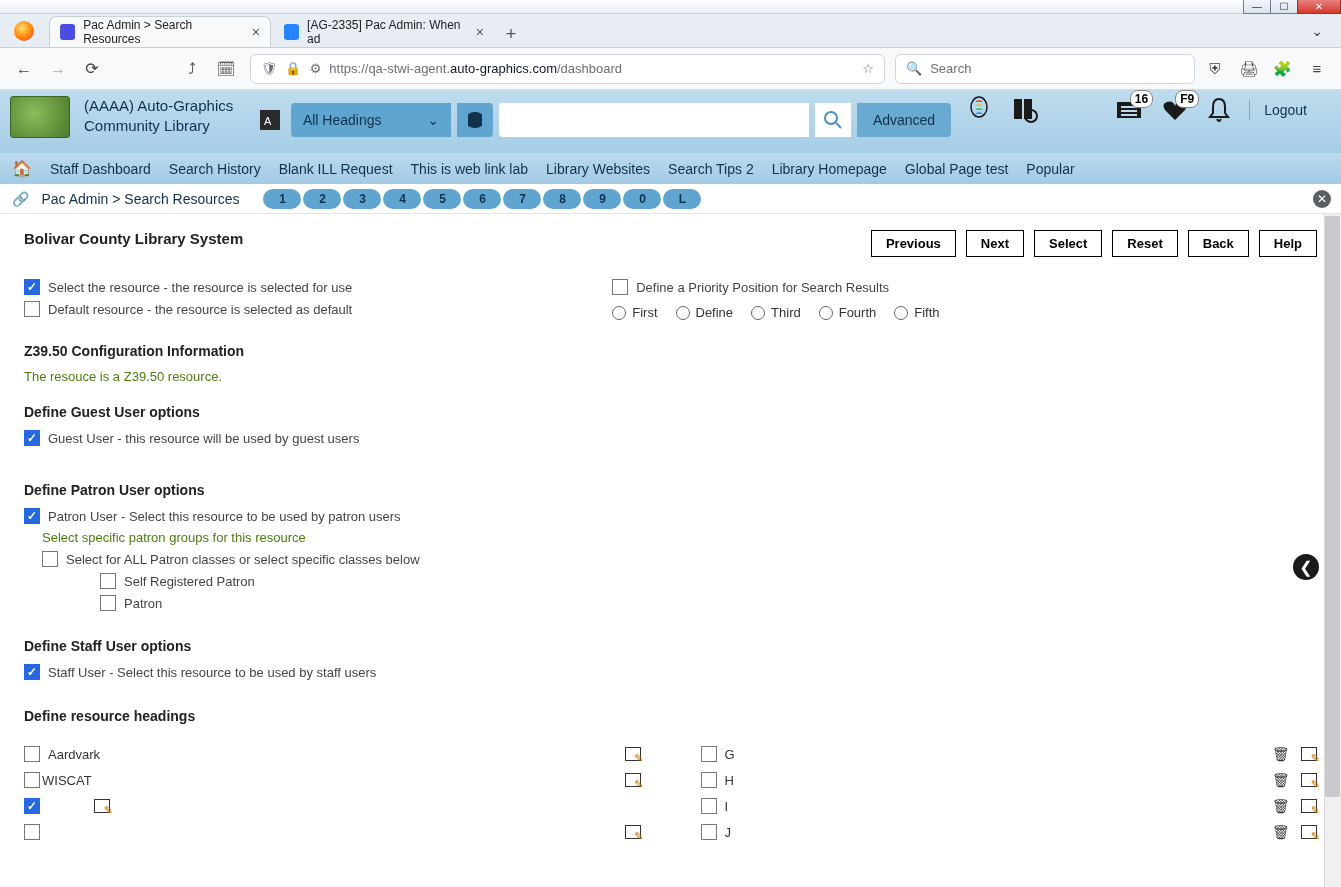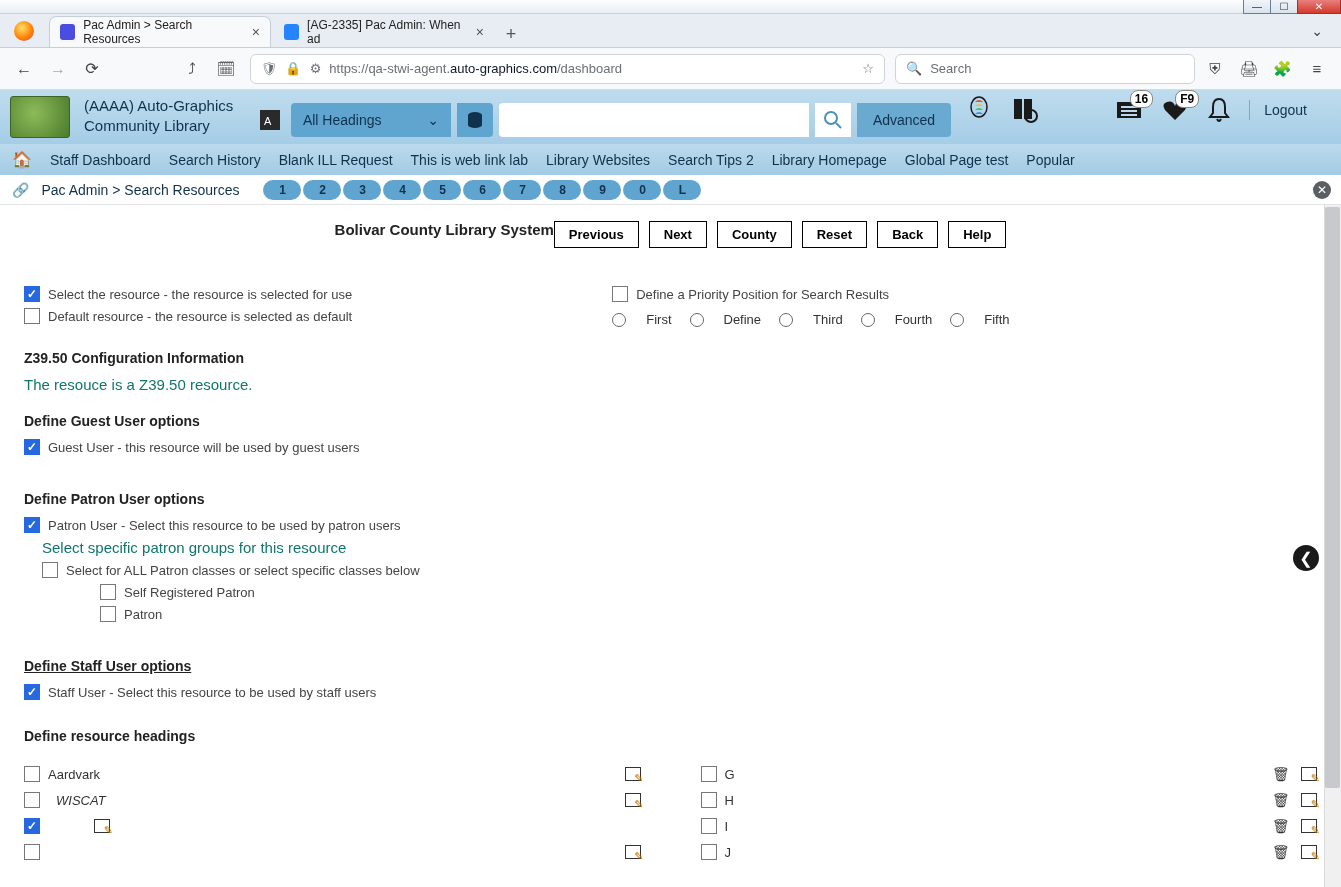"(AAAA) Auto-Graphics Community Library" .app-header { padding: 6px 10px 0 10px -> 6px 10px 9px 10px }
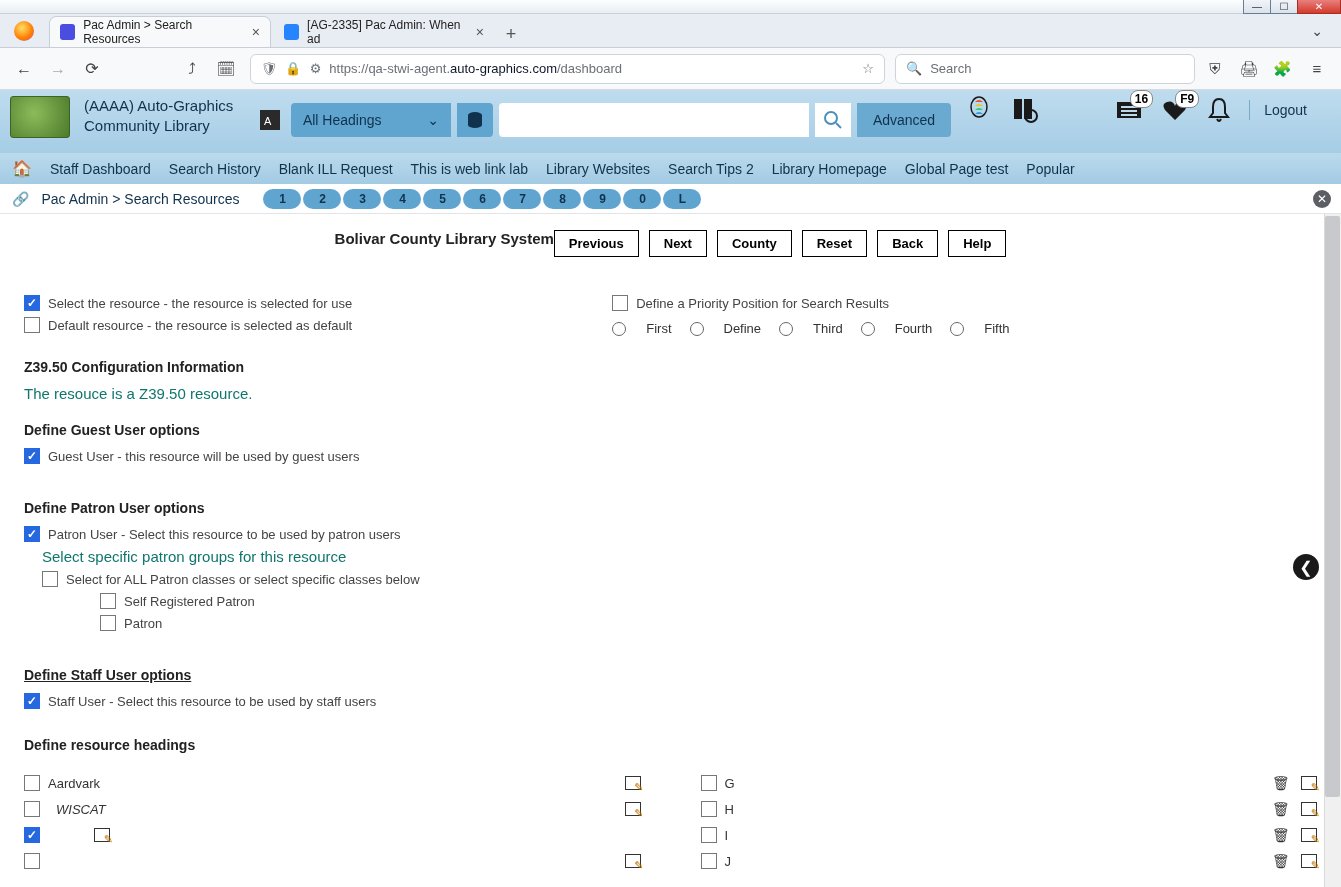"Bolivar County Library System" .page-title-row { justify-content: center -> space-between; margin-bottom: 32px -> 16px }
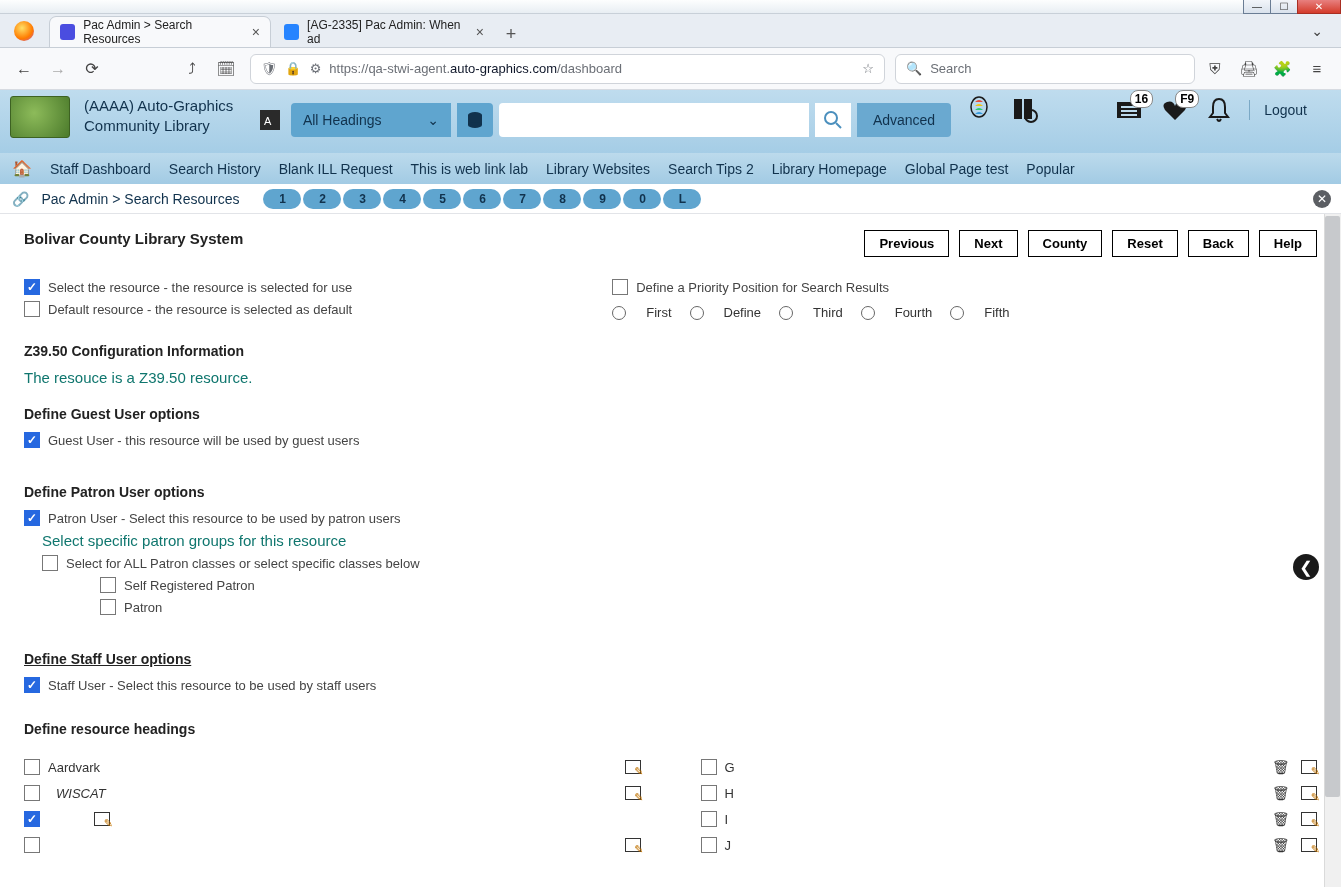"County" button.btn { text: County -> Select }
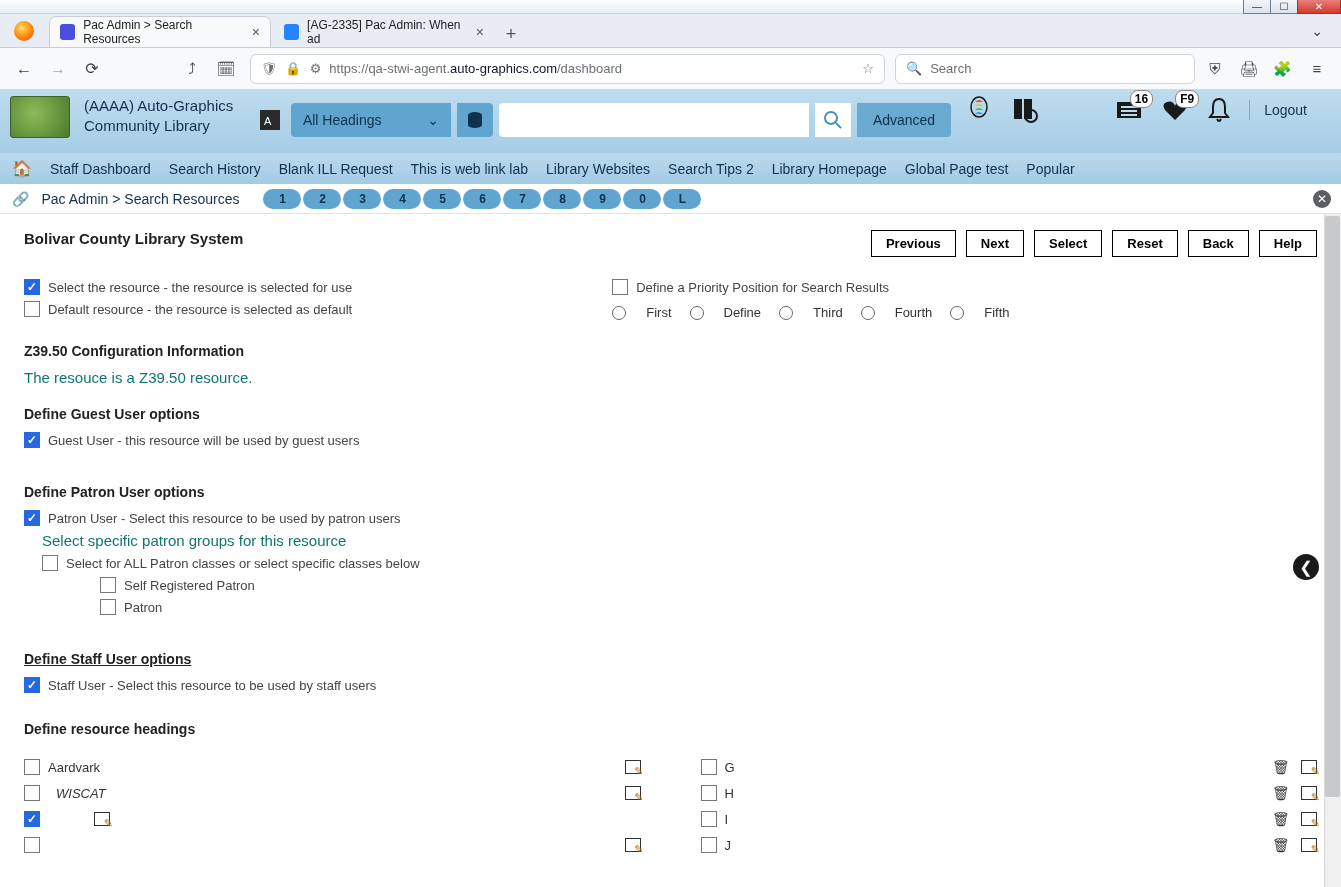"First" .radio-item { gap: 20px -> 6px }
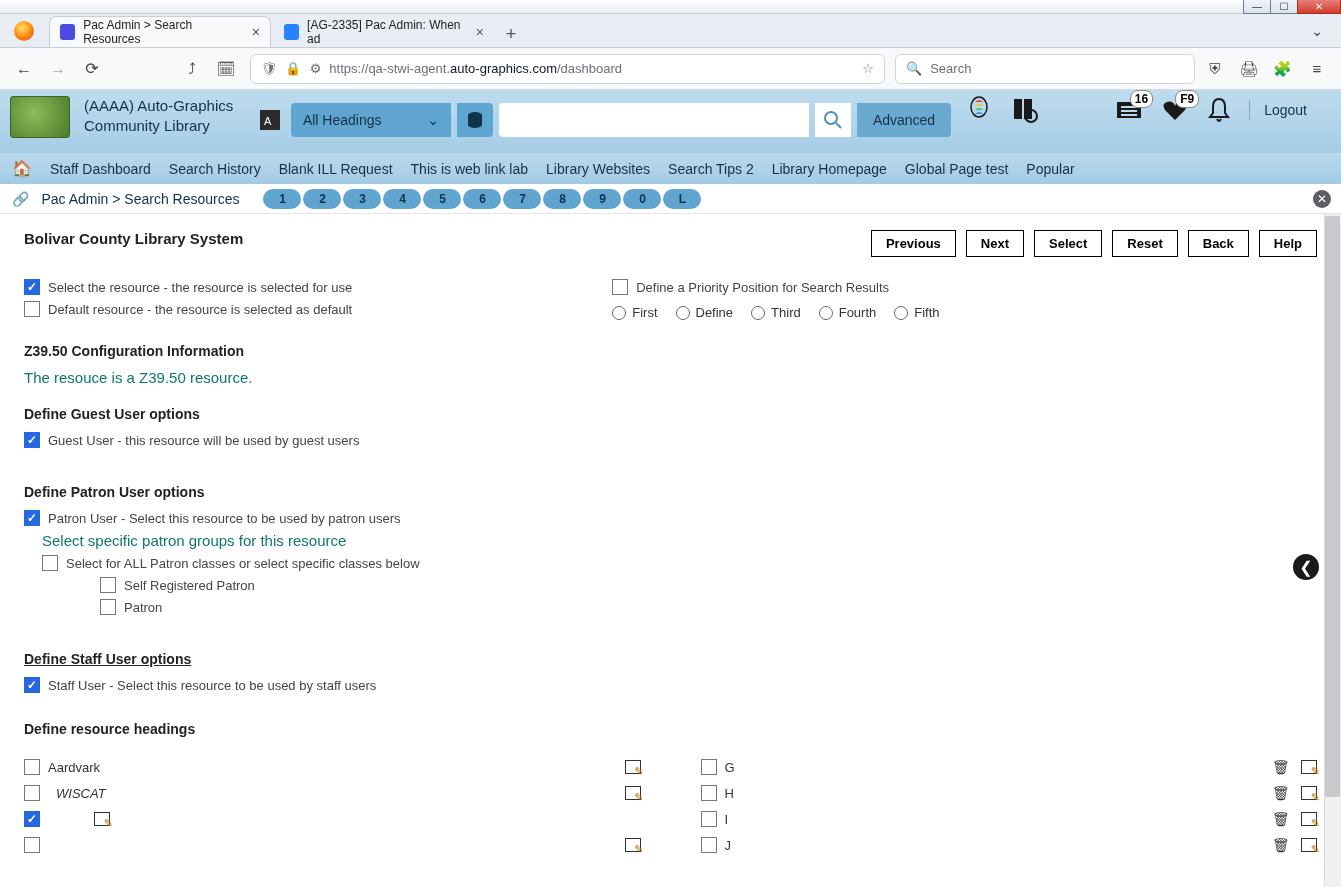"The resouce is a Z39.50" .sub-text { color: #0f766e -> #4d7c0f; font-size: 15px -> 13px }
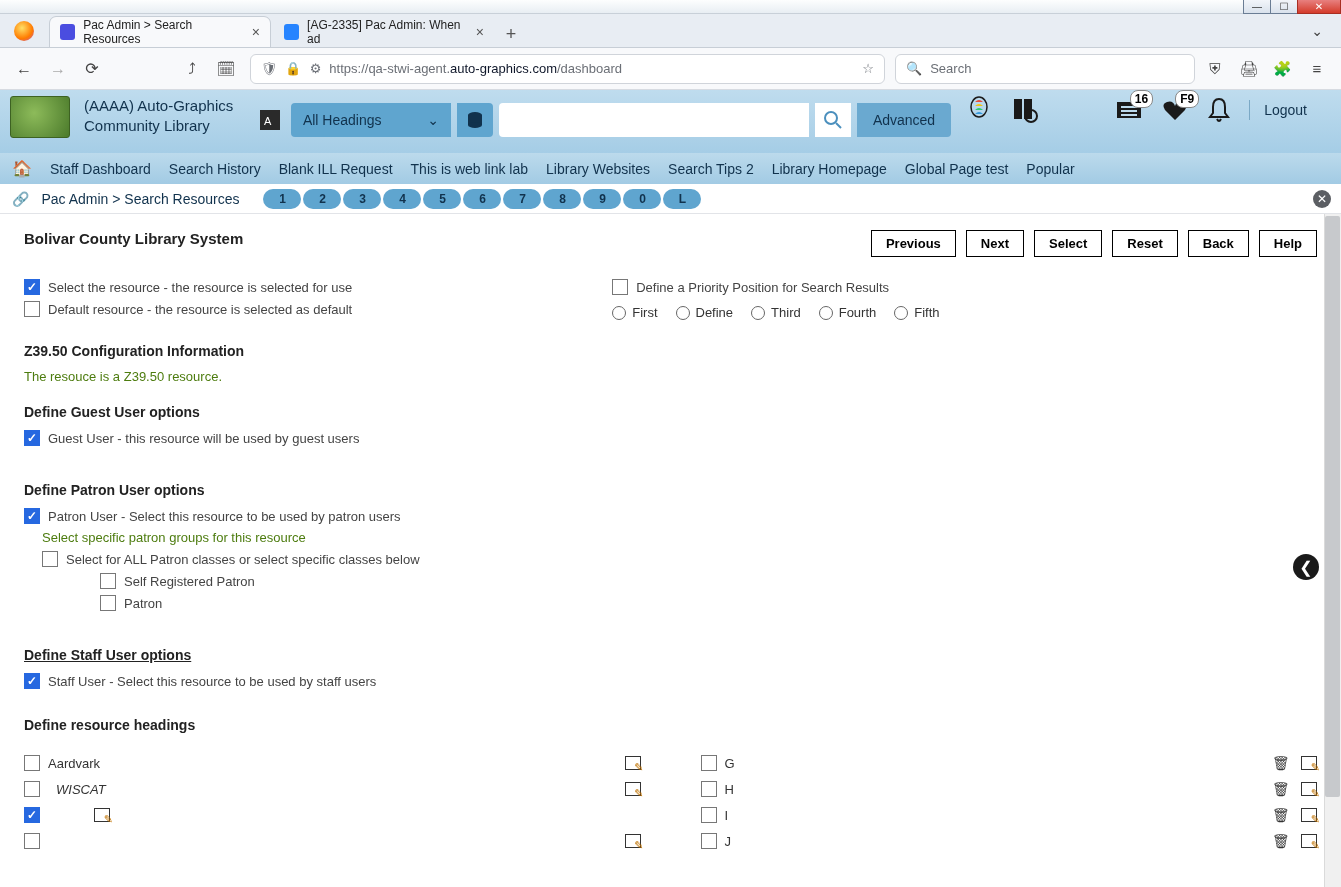"Define Staff User options" div.sect-title { margin-top: 36px -> 27px; text-decoration: underline -> none }
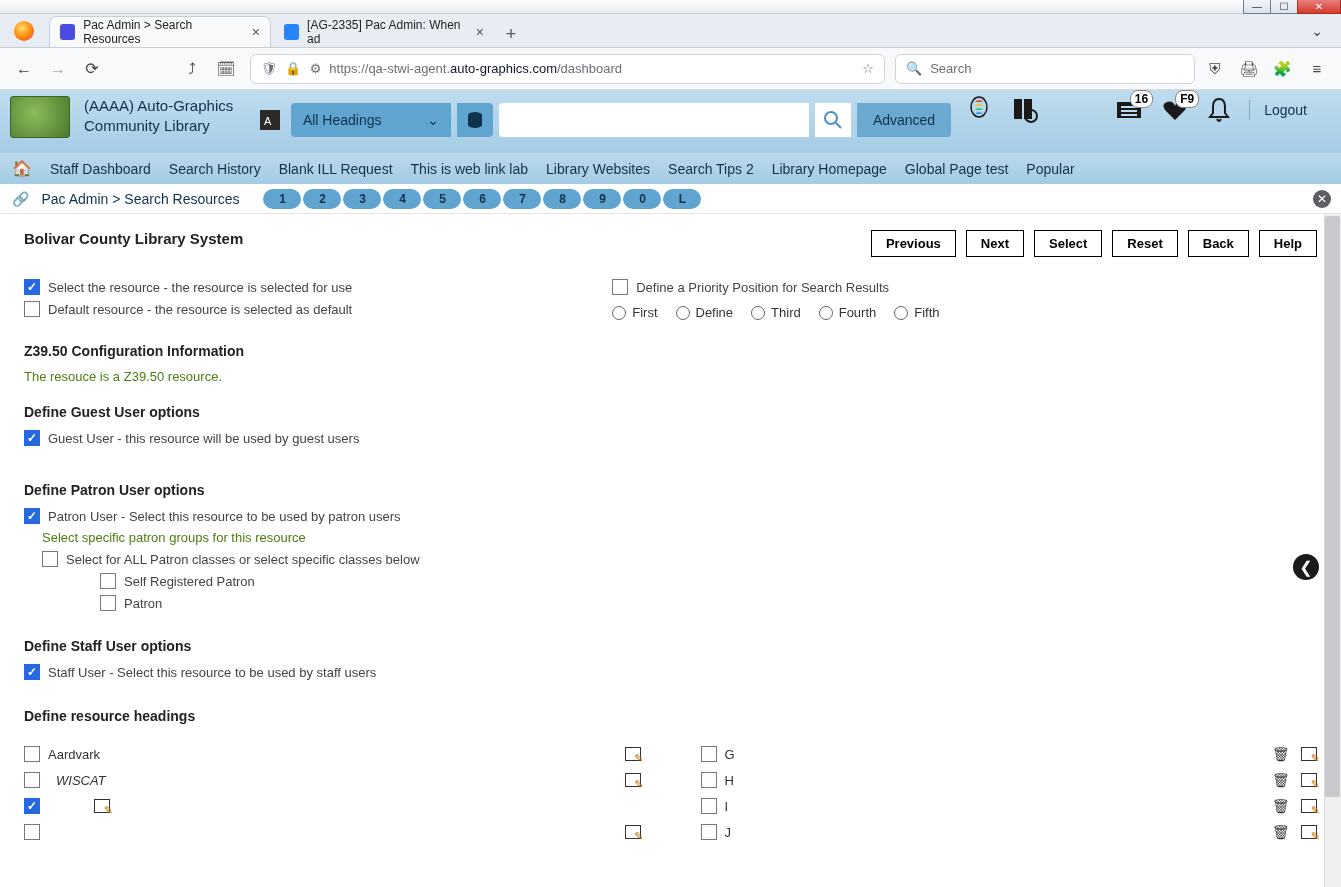"WISCAT" span.label { font-style: italic -> none; margin-left: 16px -> 2px }
